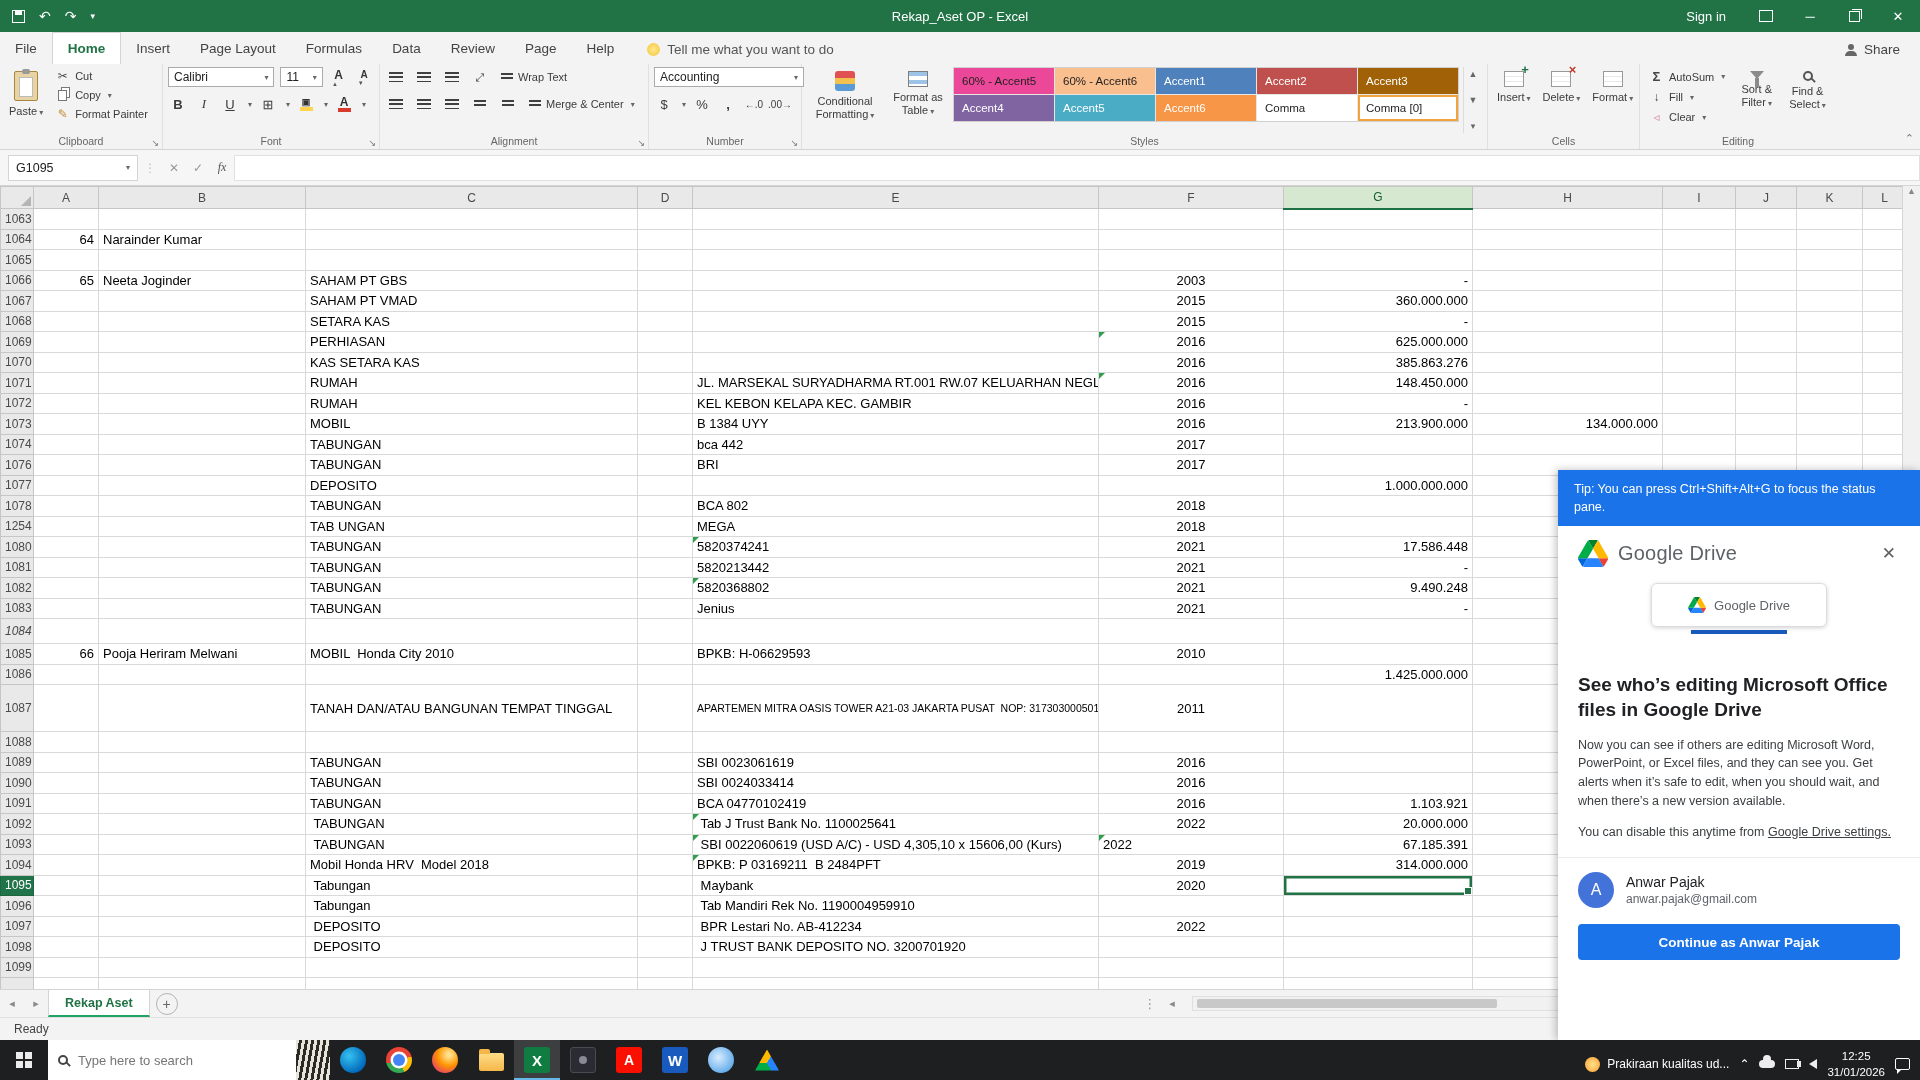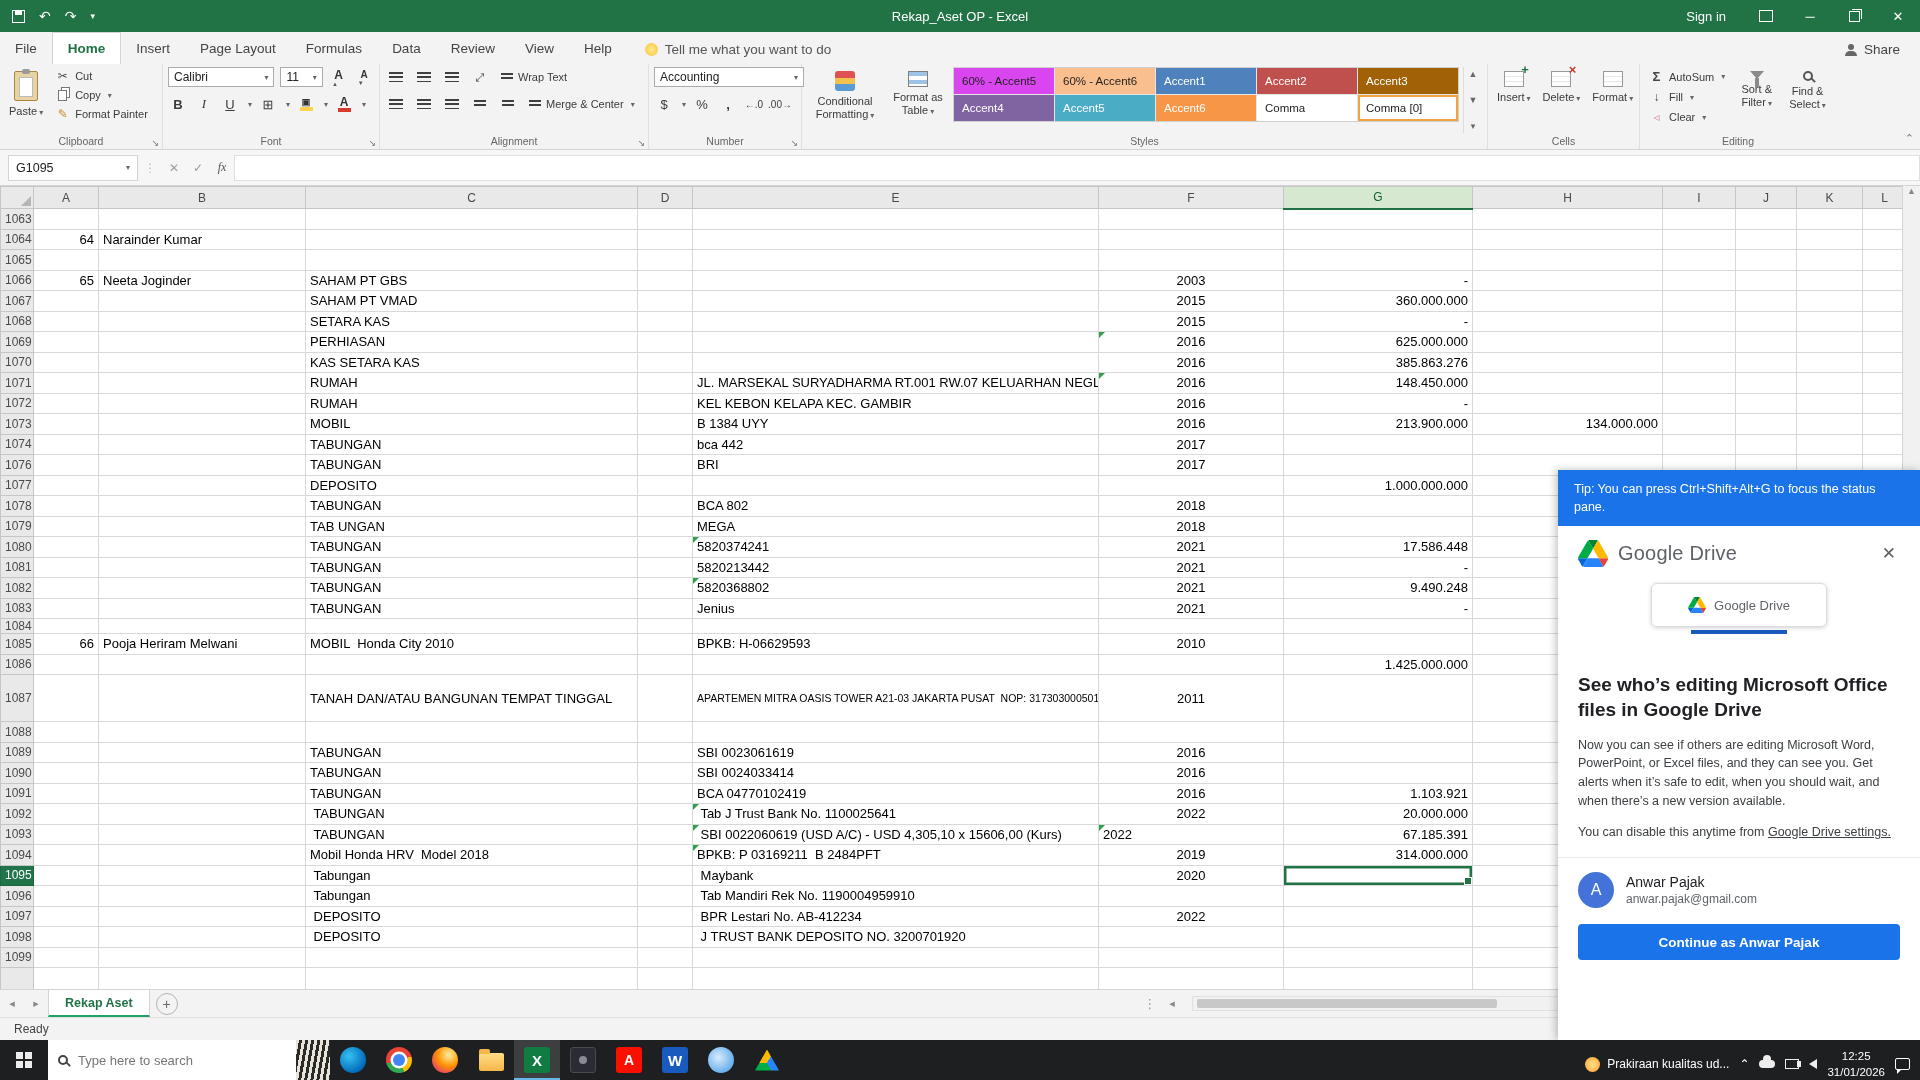"View" div.rtab { text: View -> Page }
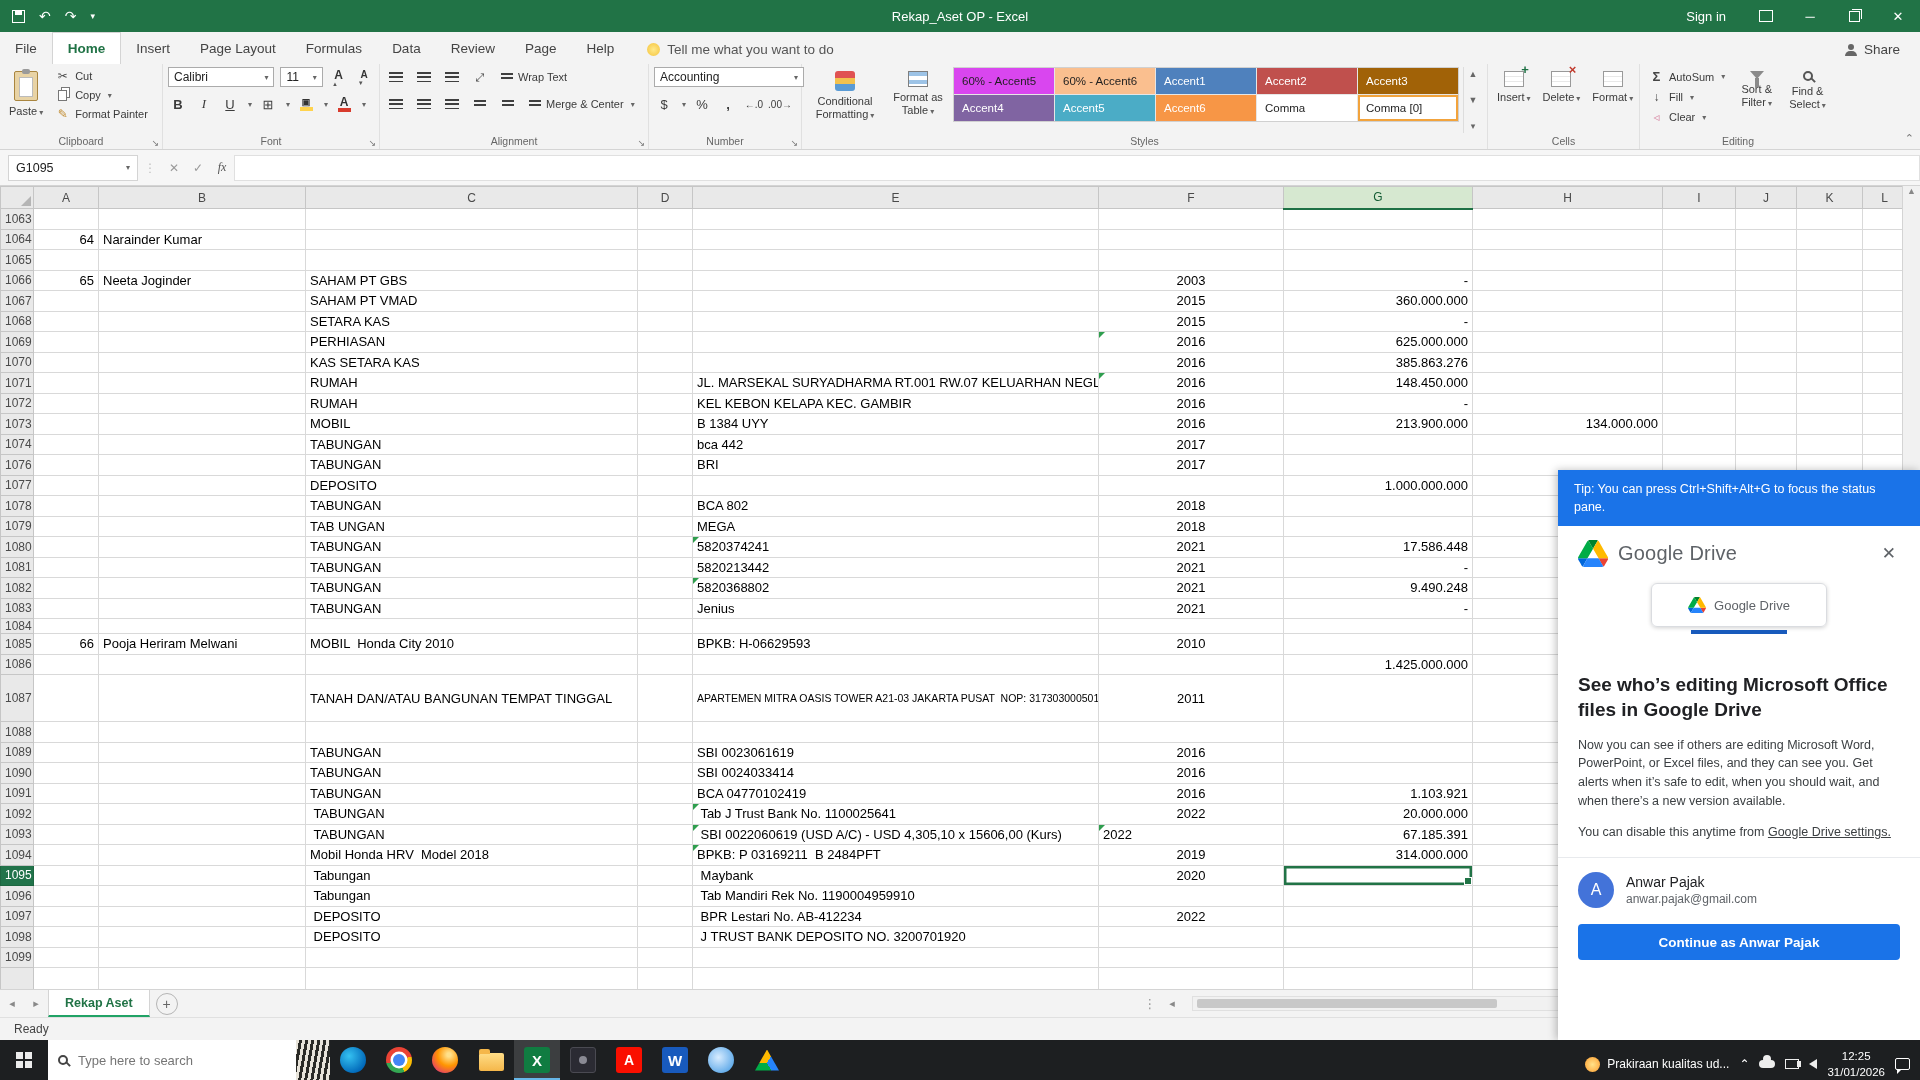"60% - Accent5" div.gal { background: #d946ef -> #ec4899 }
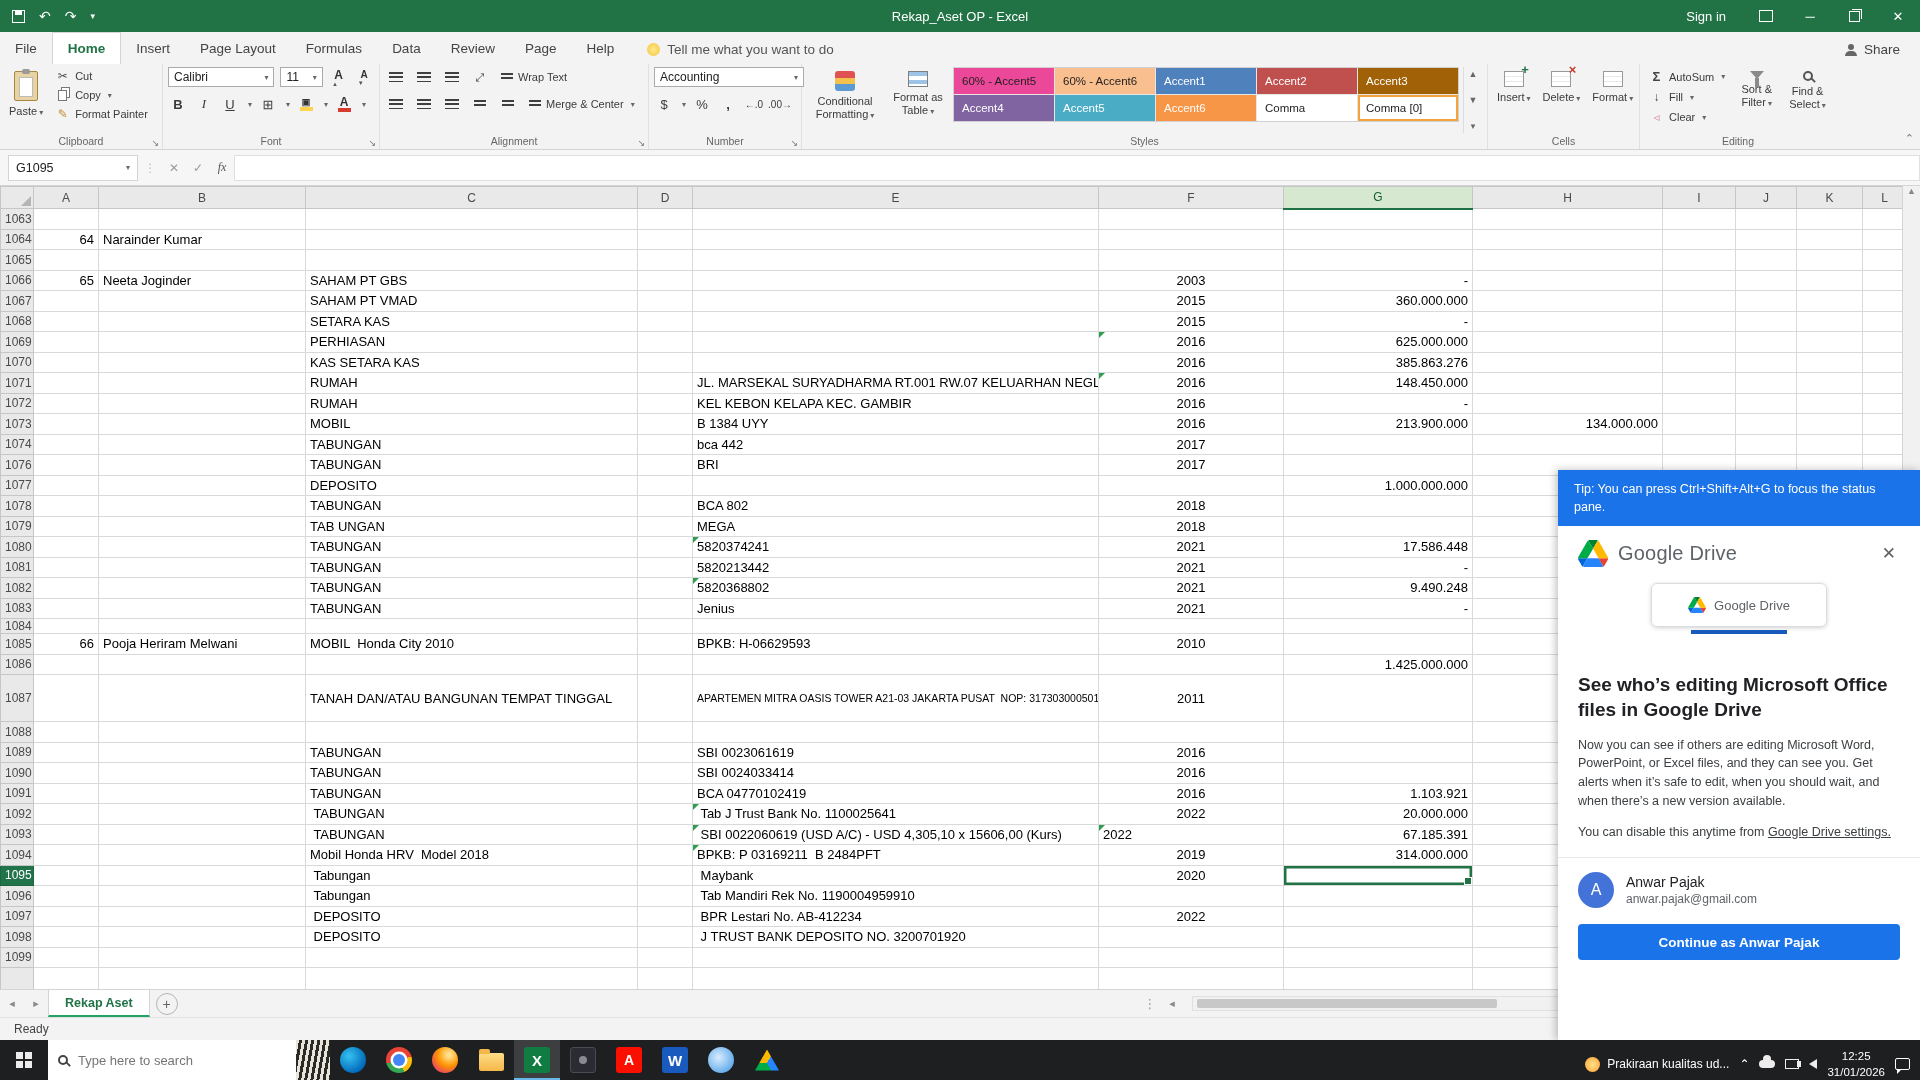"1079" th.rh { text: 1079 -> 1254 }
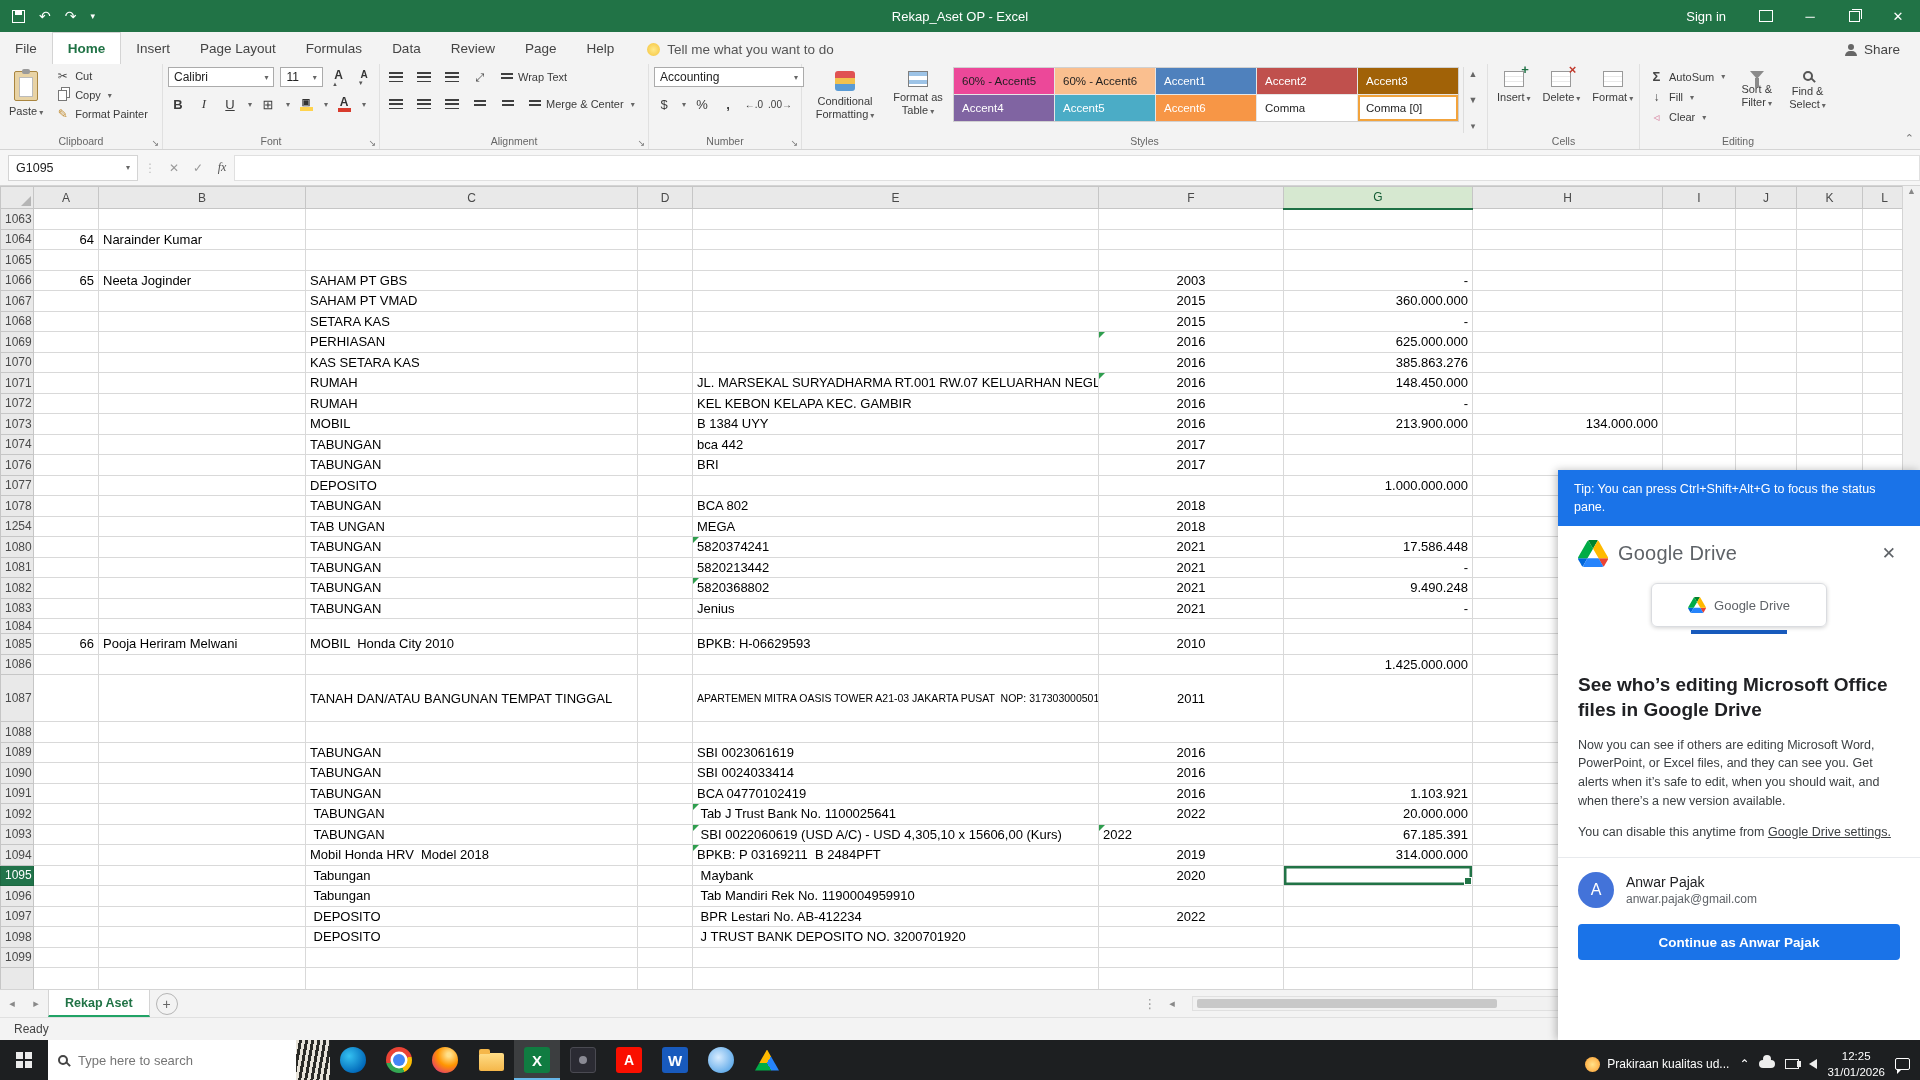"1084" tr { font-style: none -> italic; height: 15px -> 25px }
